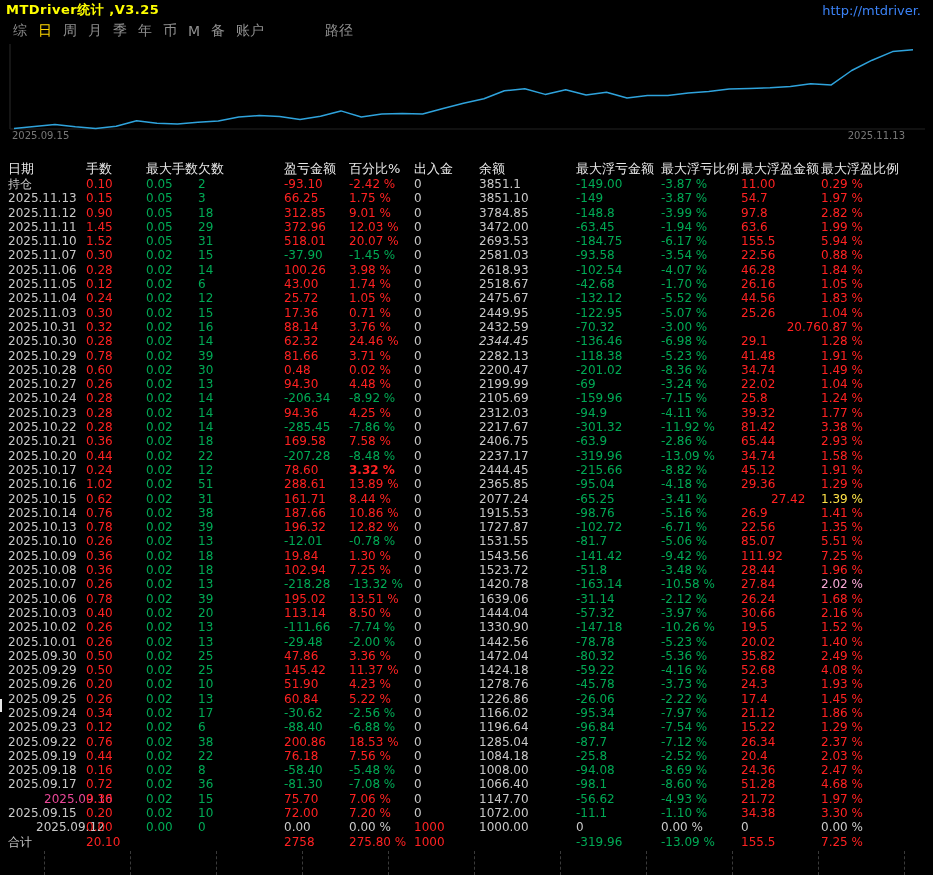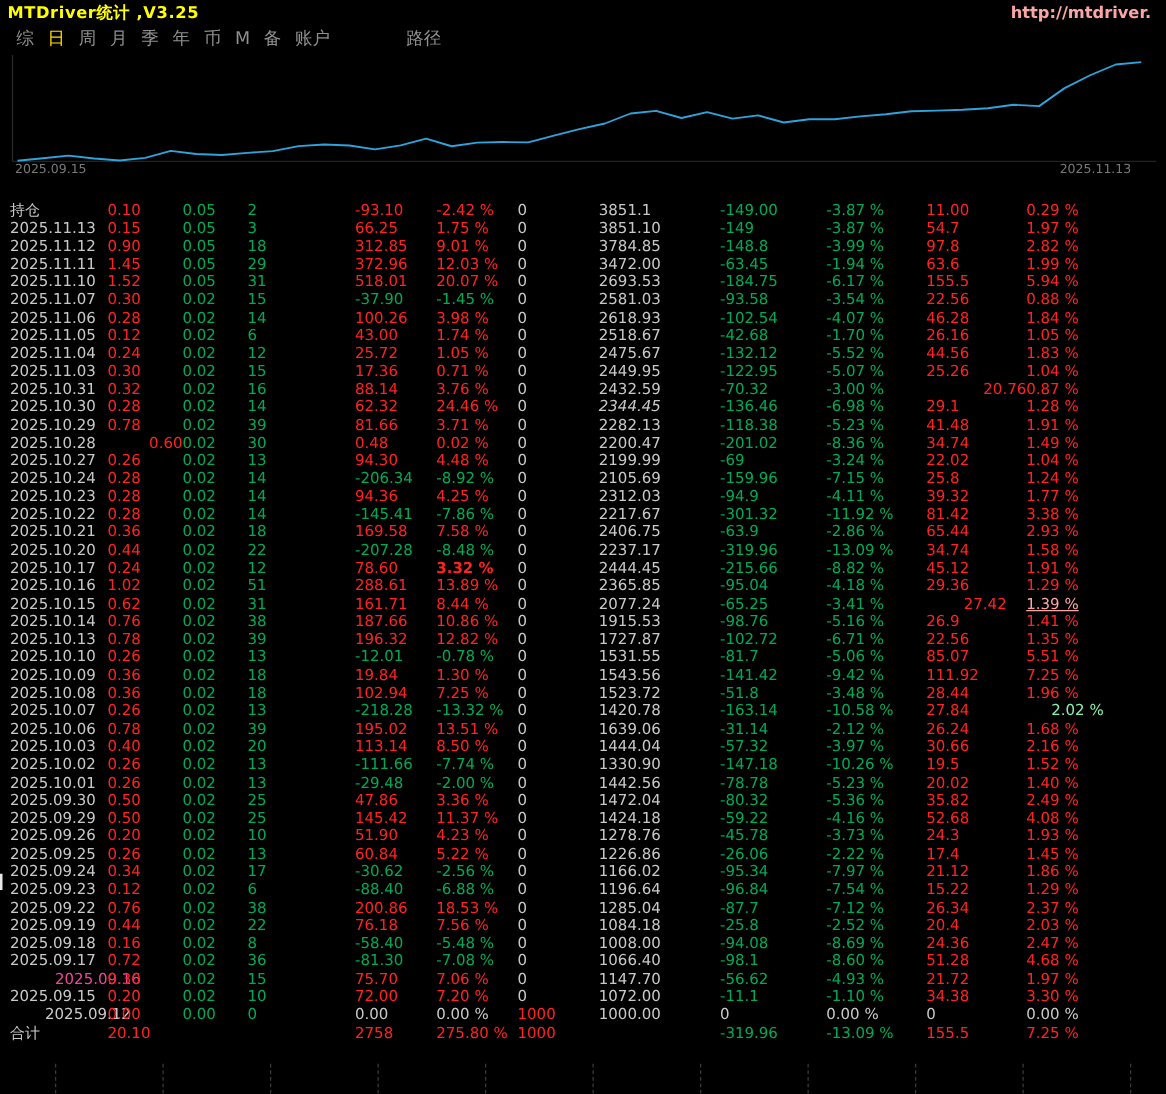"http://mtdriver." .app-link { color: #fca5a5 -> #3b82f6; font-weight: bold -> none }
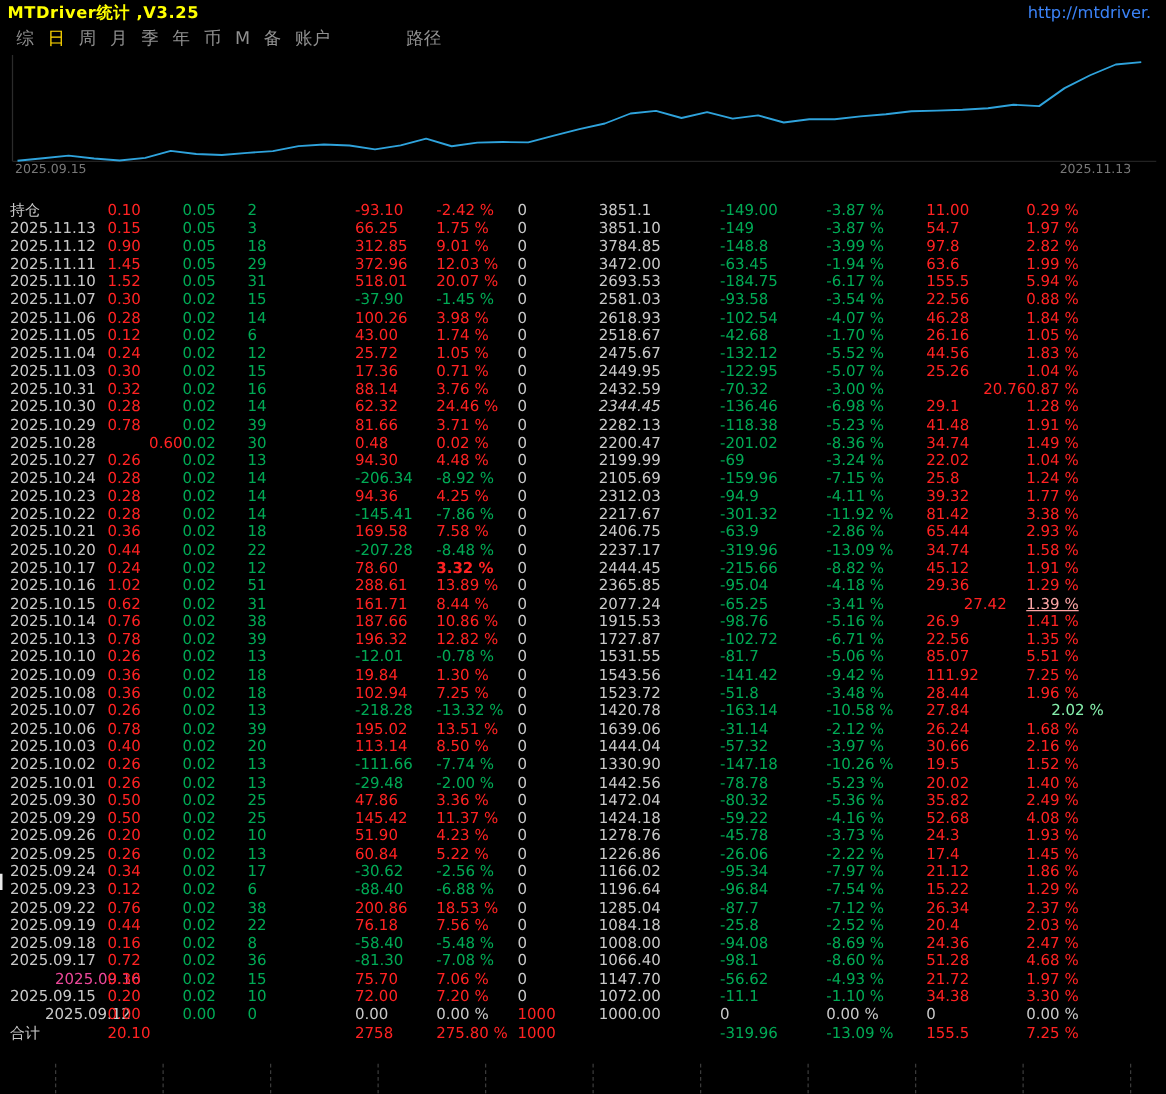"日期" div.trow { html: none -> <div> <div>日期</div> <div>手数</div> <div>最大手数</div> <div>欠数</div> <div>盈亏金额</div> <div>百分比%</div> <div>出入金</div> <div>余额</div> <div>最大浮亏金额</div> <div>最大浮亏比例</div> <div>最大浮盈金额</div> <div>最大浮盈比例</div> </div> }
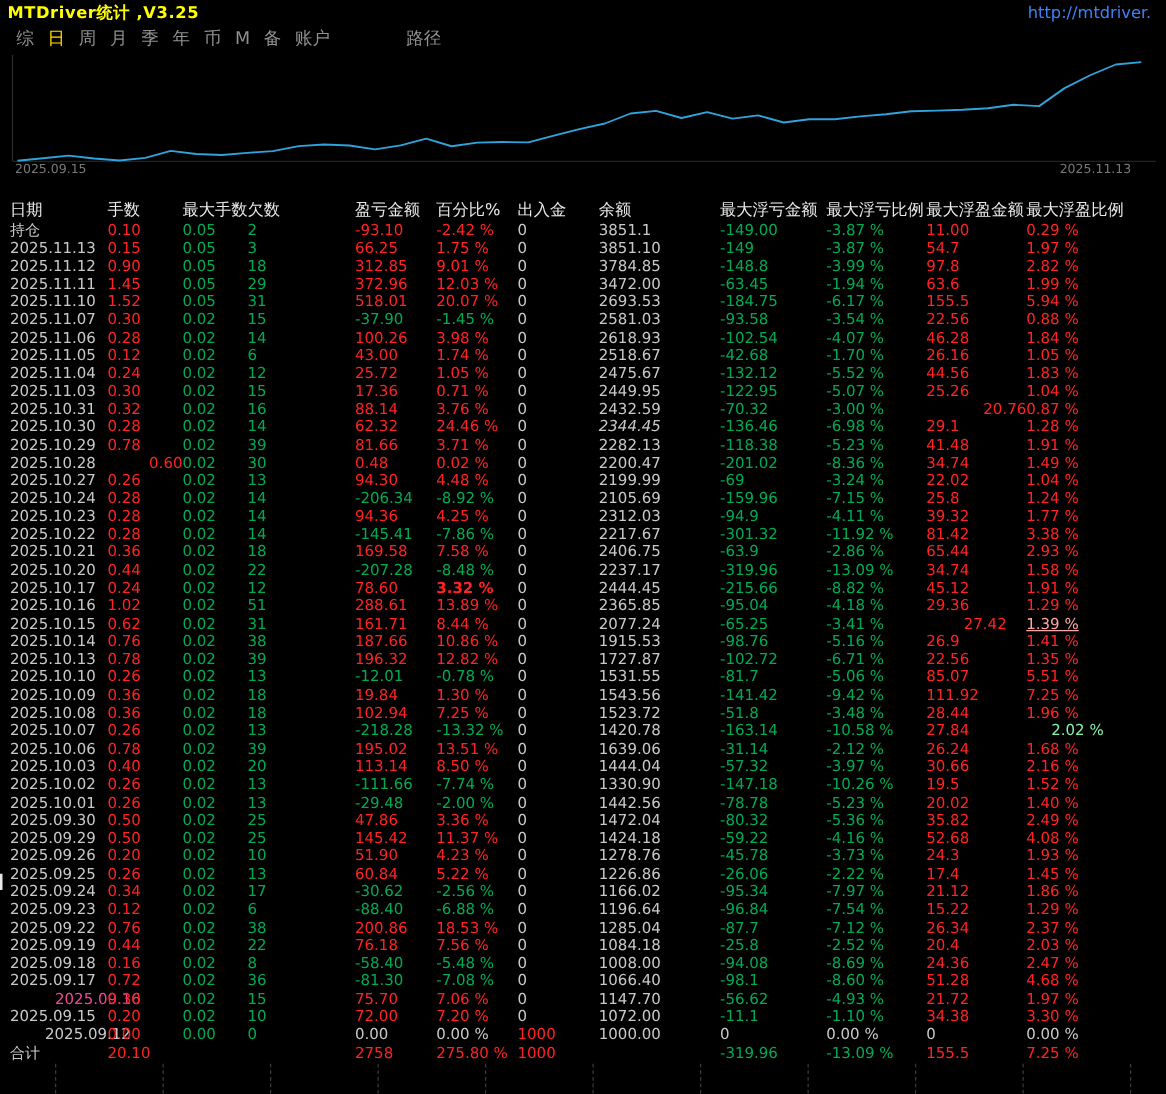"0.60" div { text-align: right -> none }
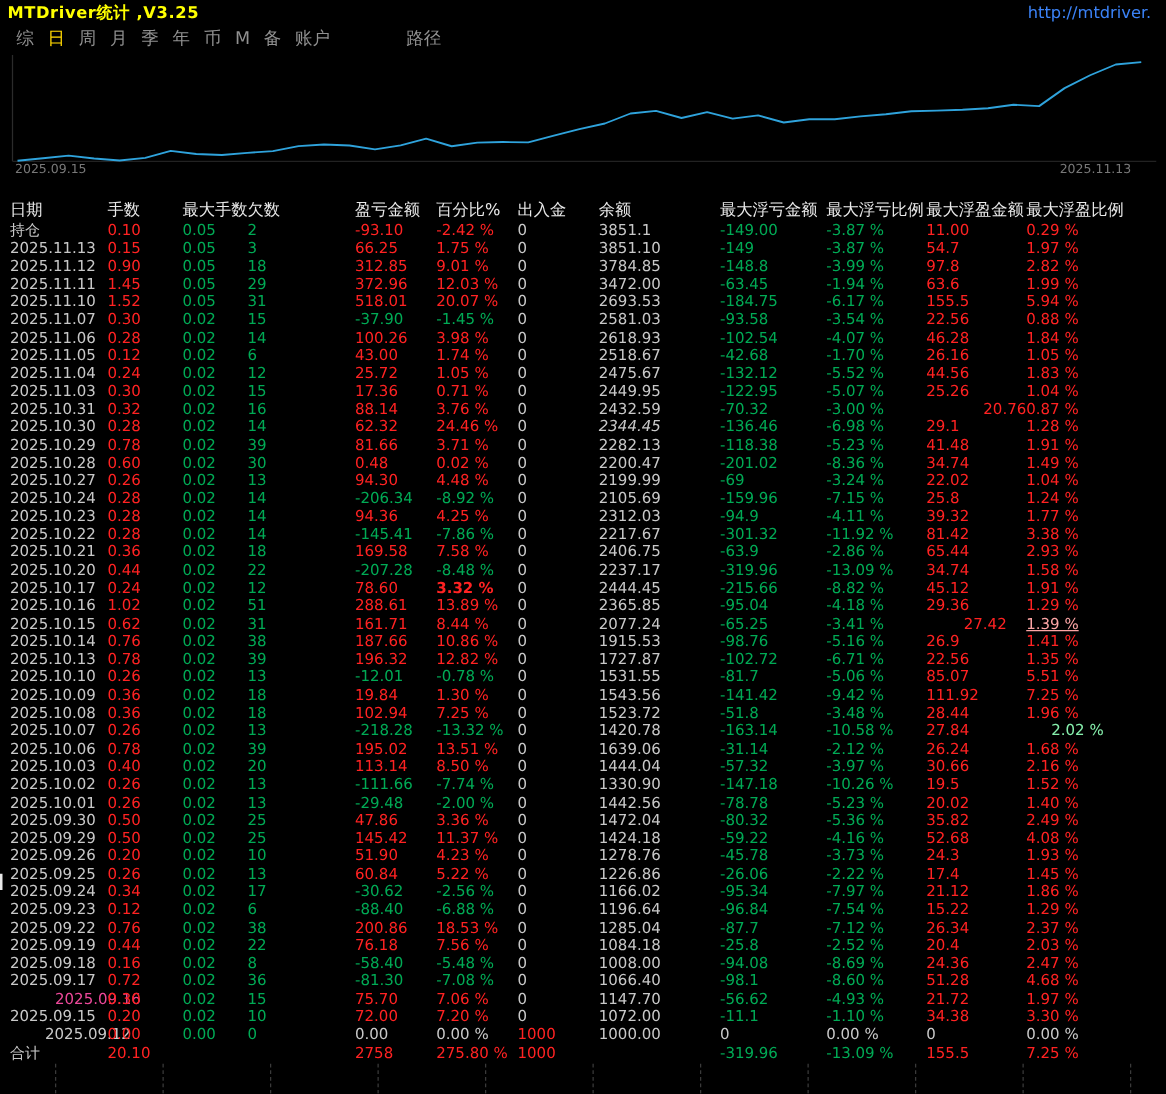"-145.41" div { text: -145.41 -> -285.45 }
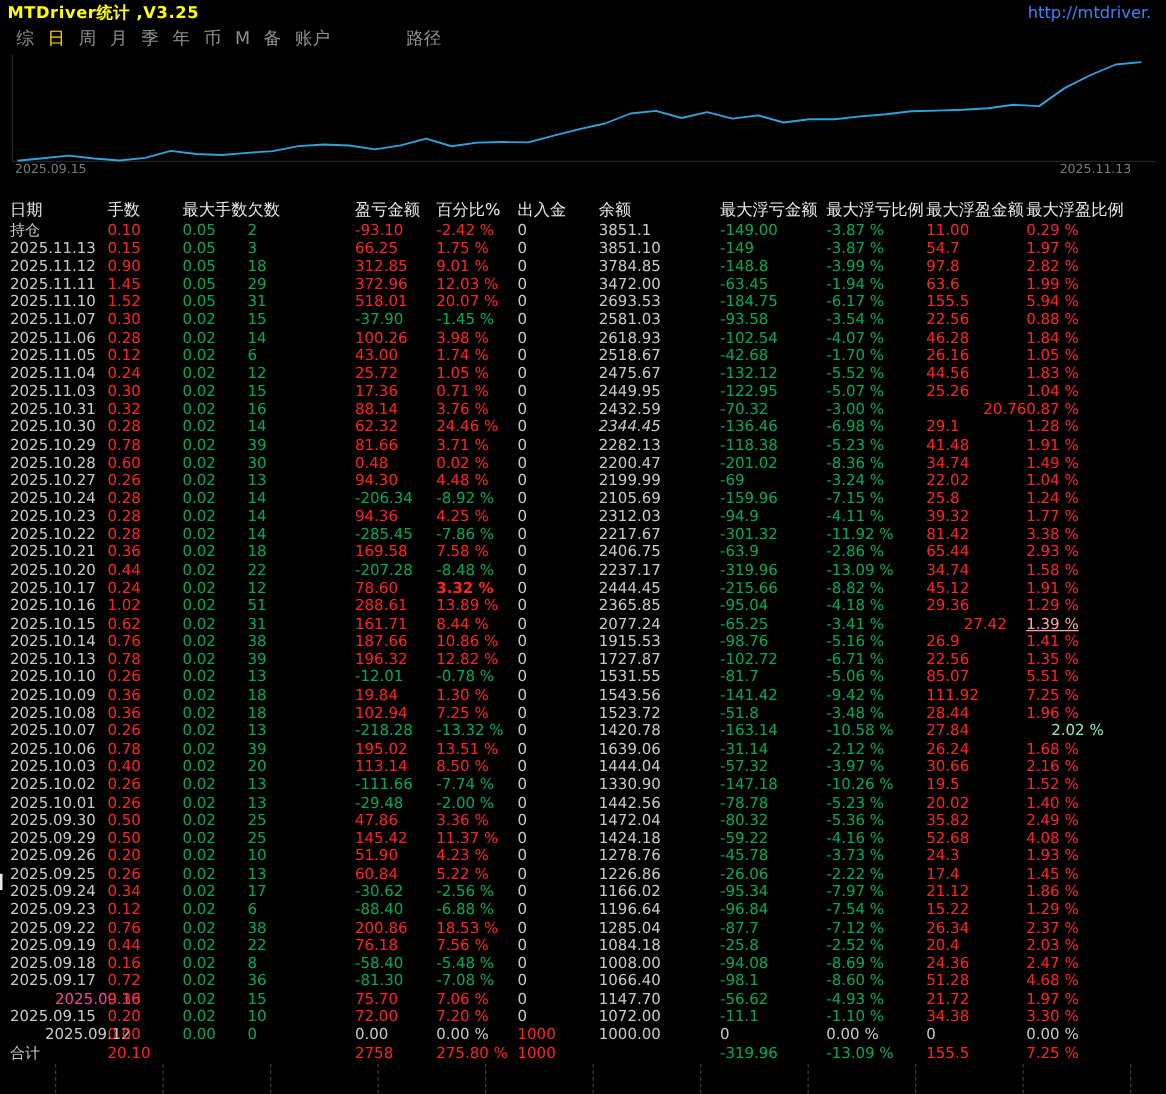"1.39 %" div { color: #fca5a5 -> #fde047; text-decoration: underline -> none }
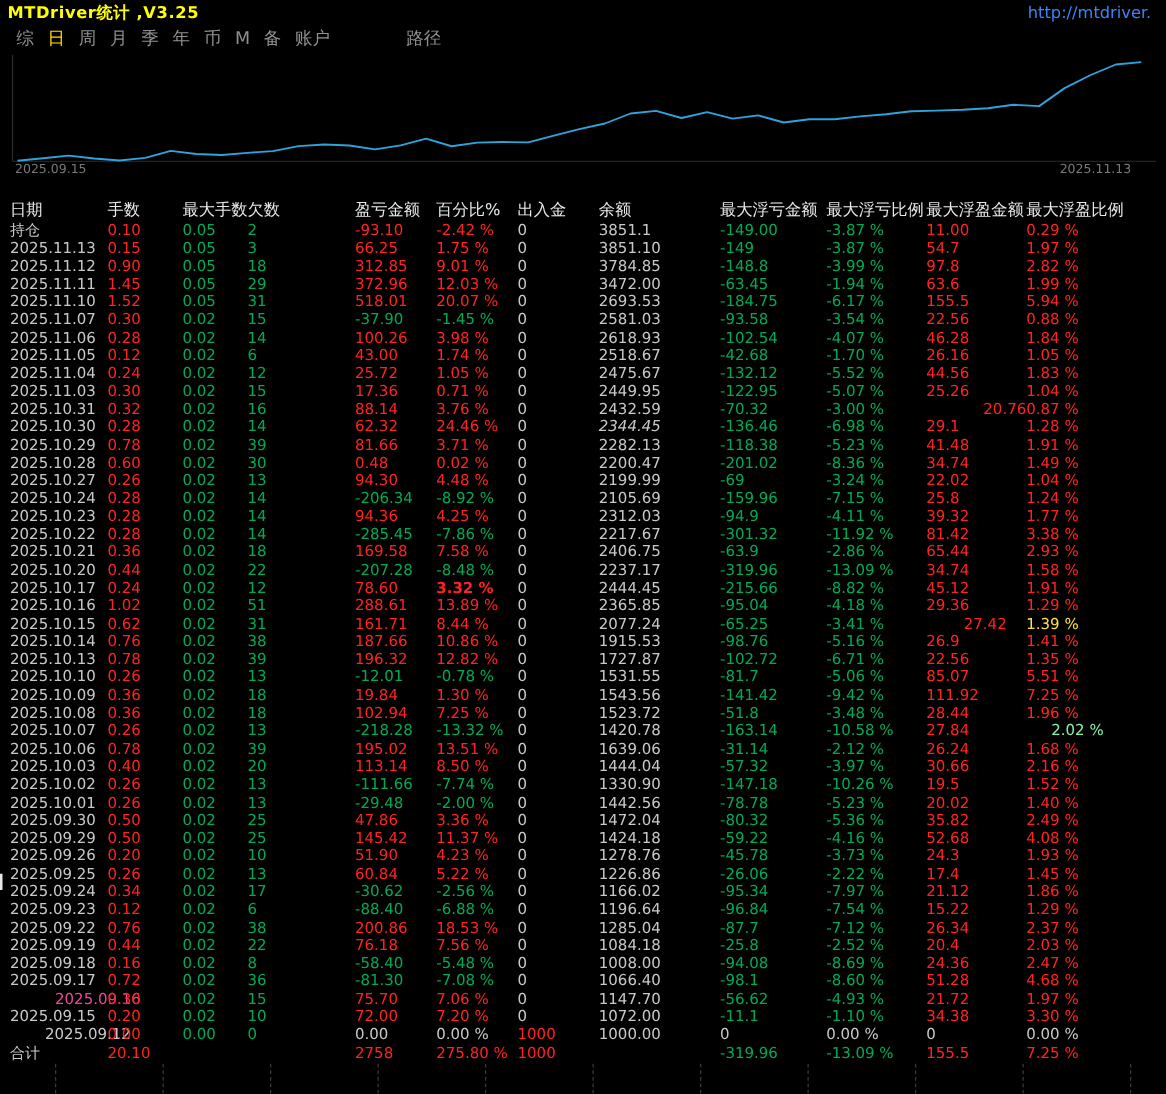"2.02 %" div { color: #86efac -> #f9a8d4; margin-left: 20px -> none }
